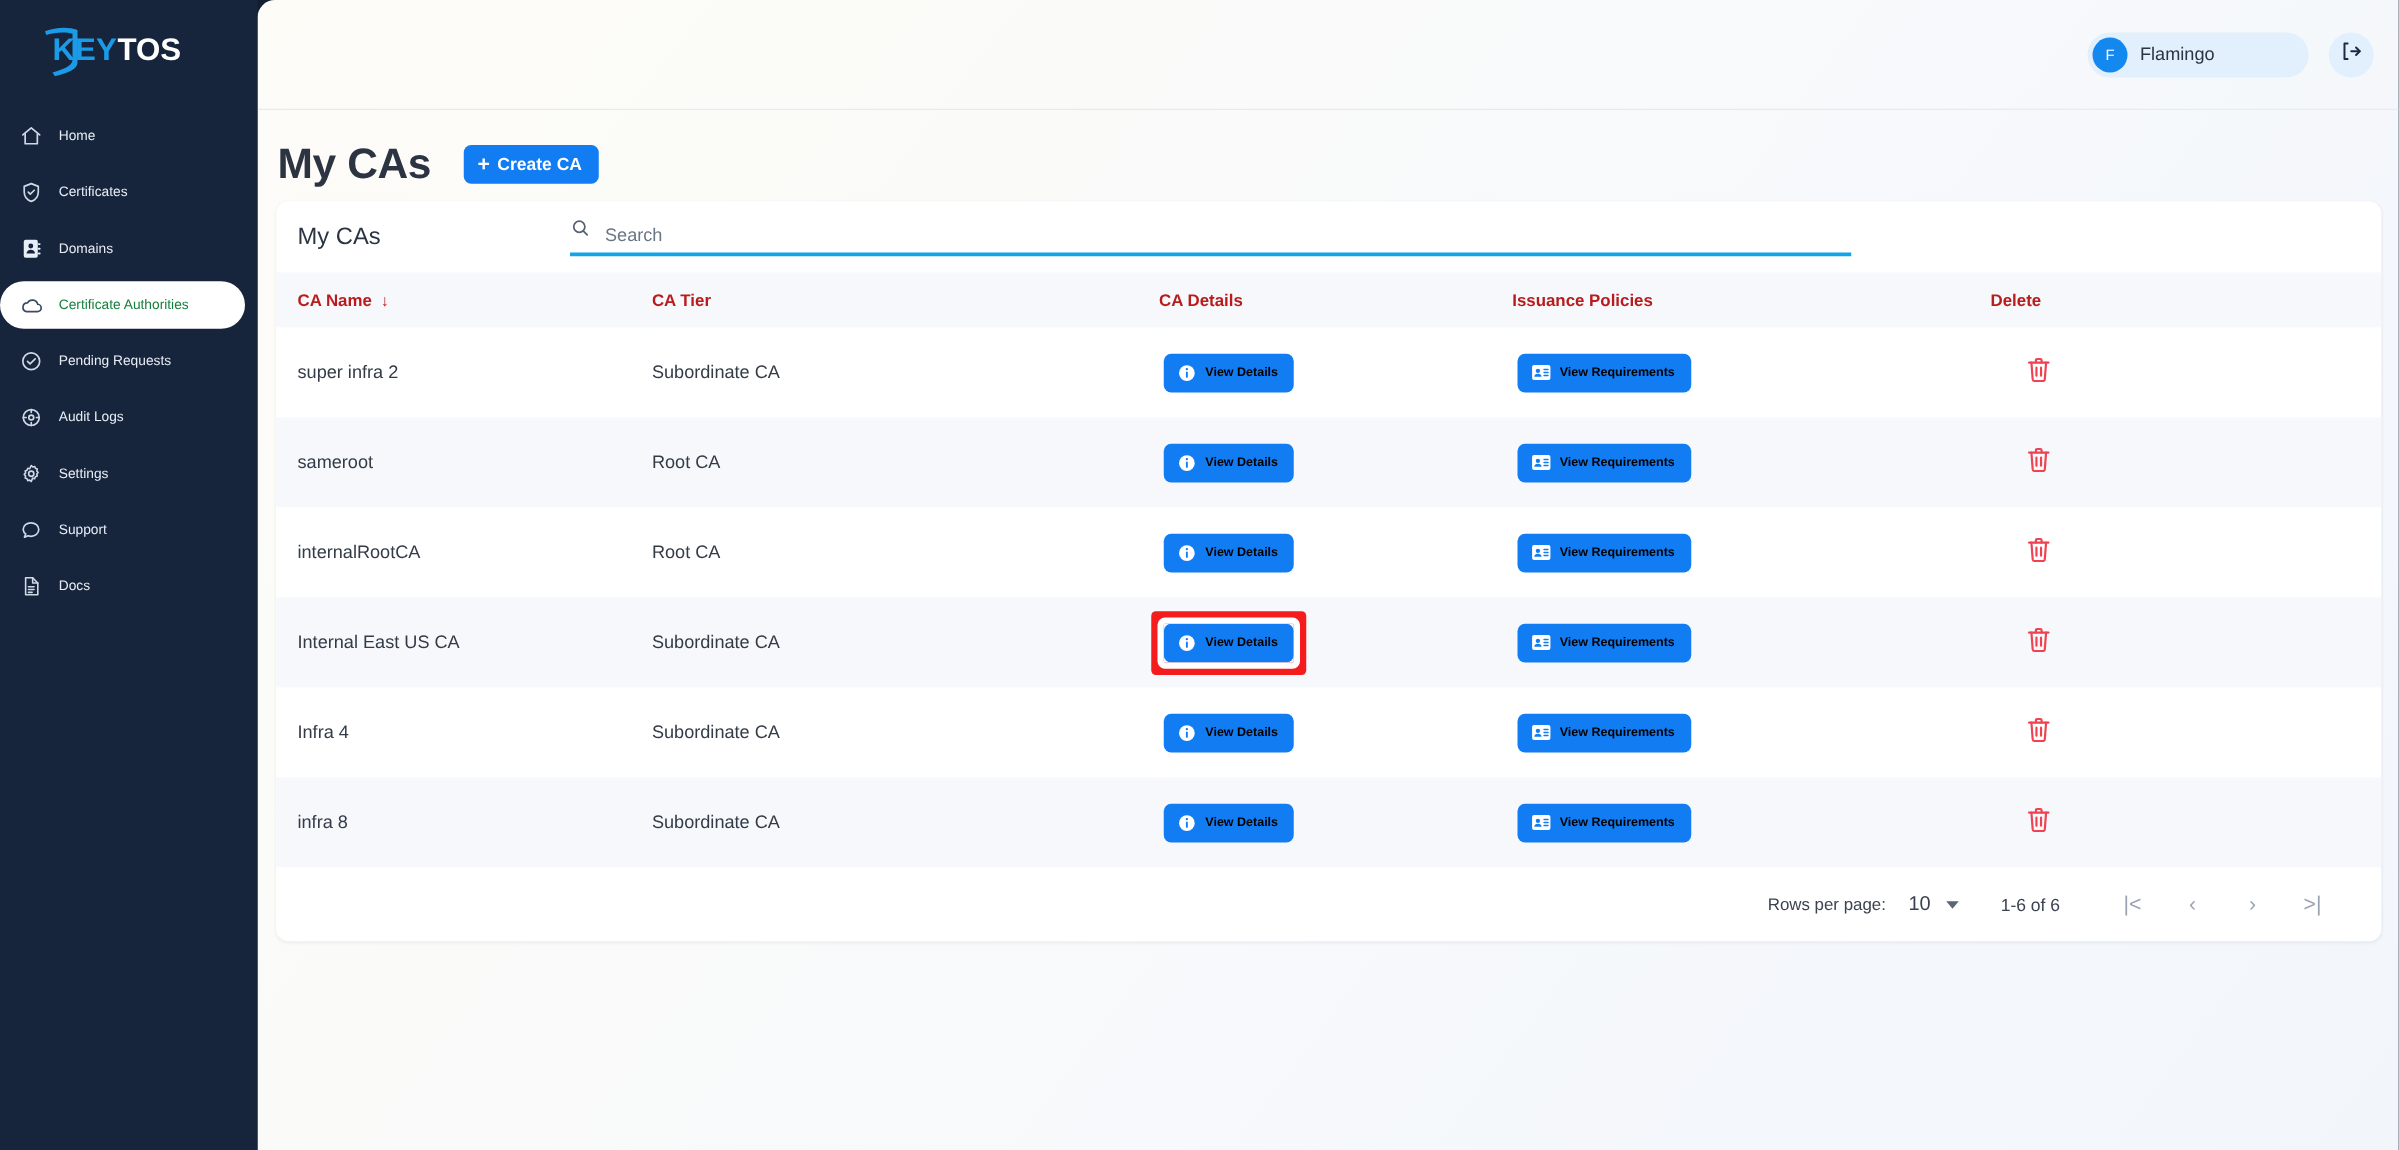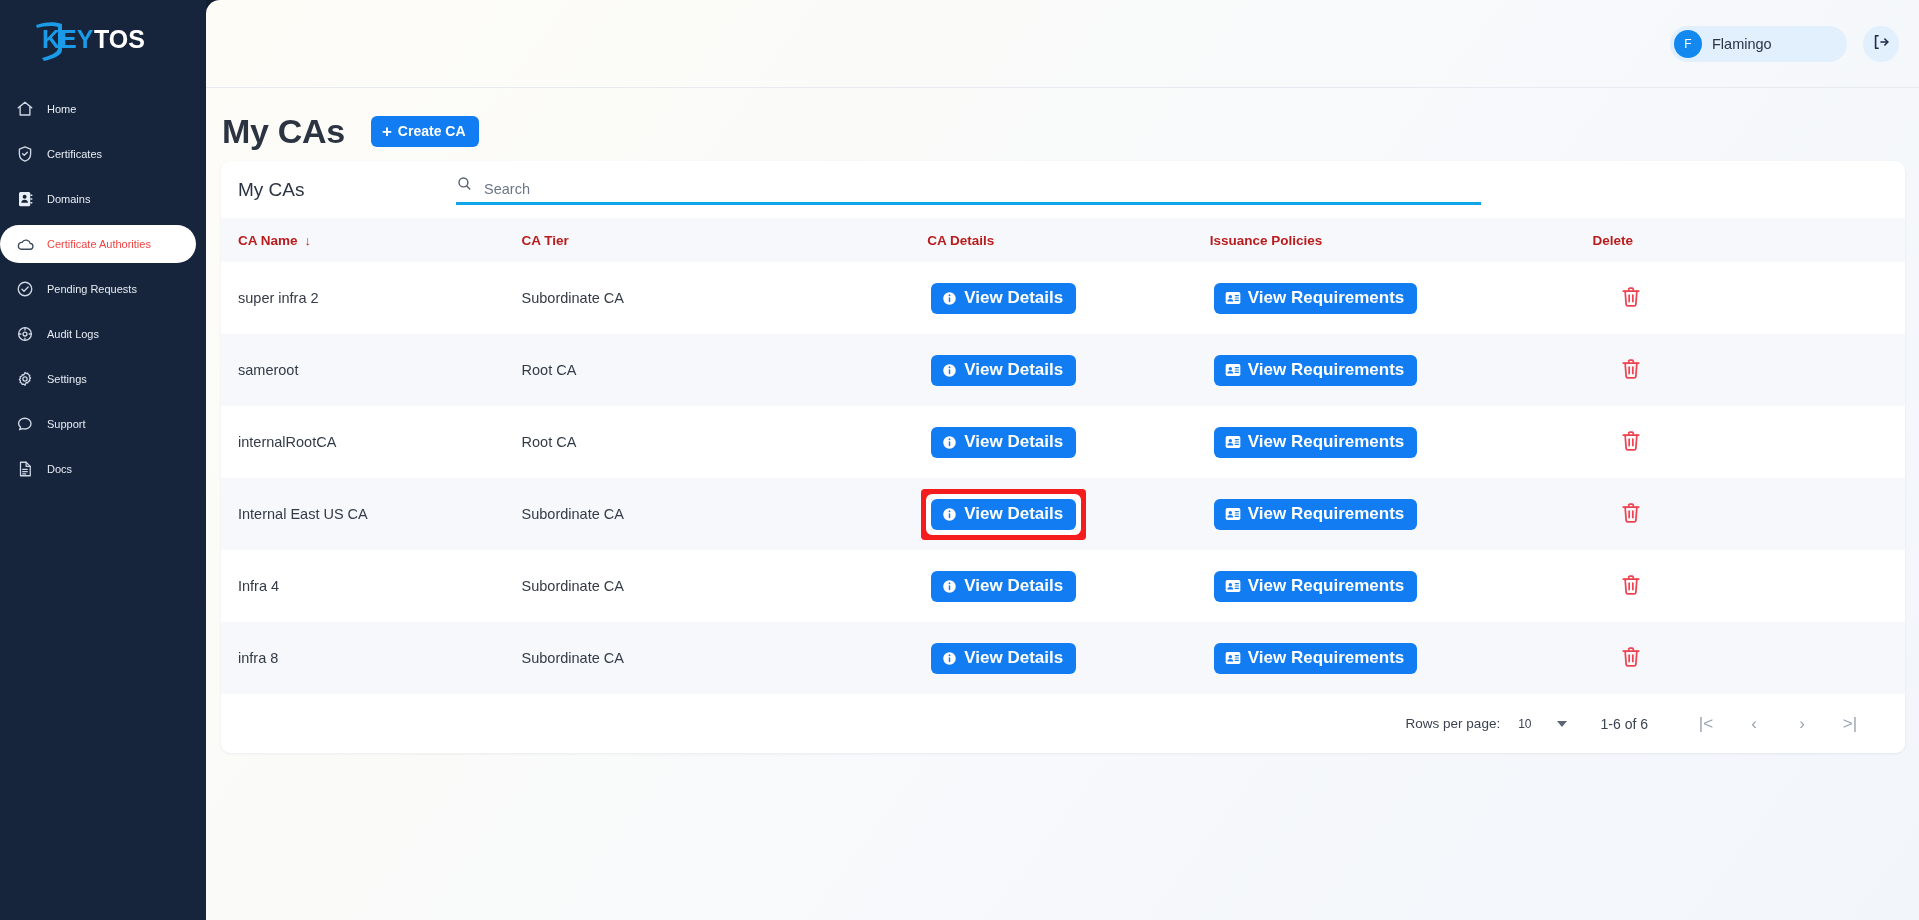"Certificate Authorities" .nav-item.active { color: #ef4444 -> #15803d }
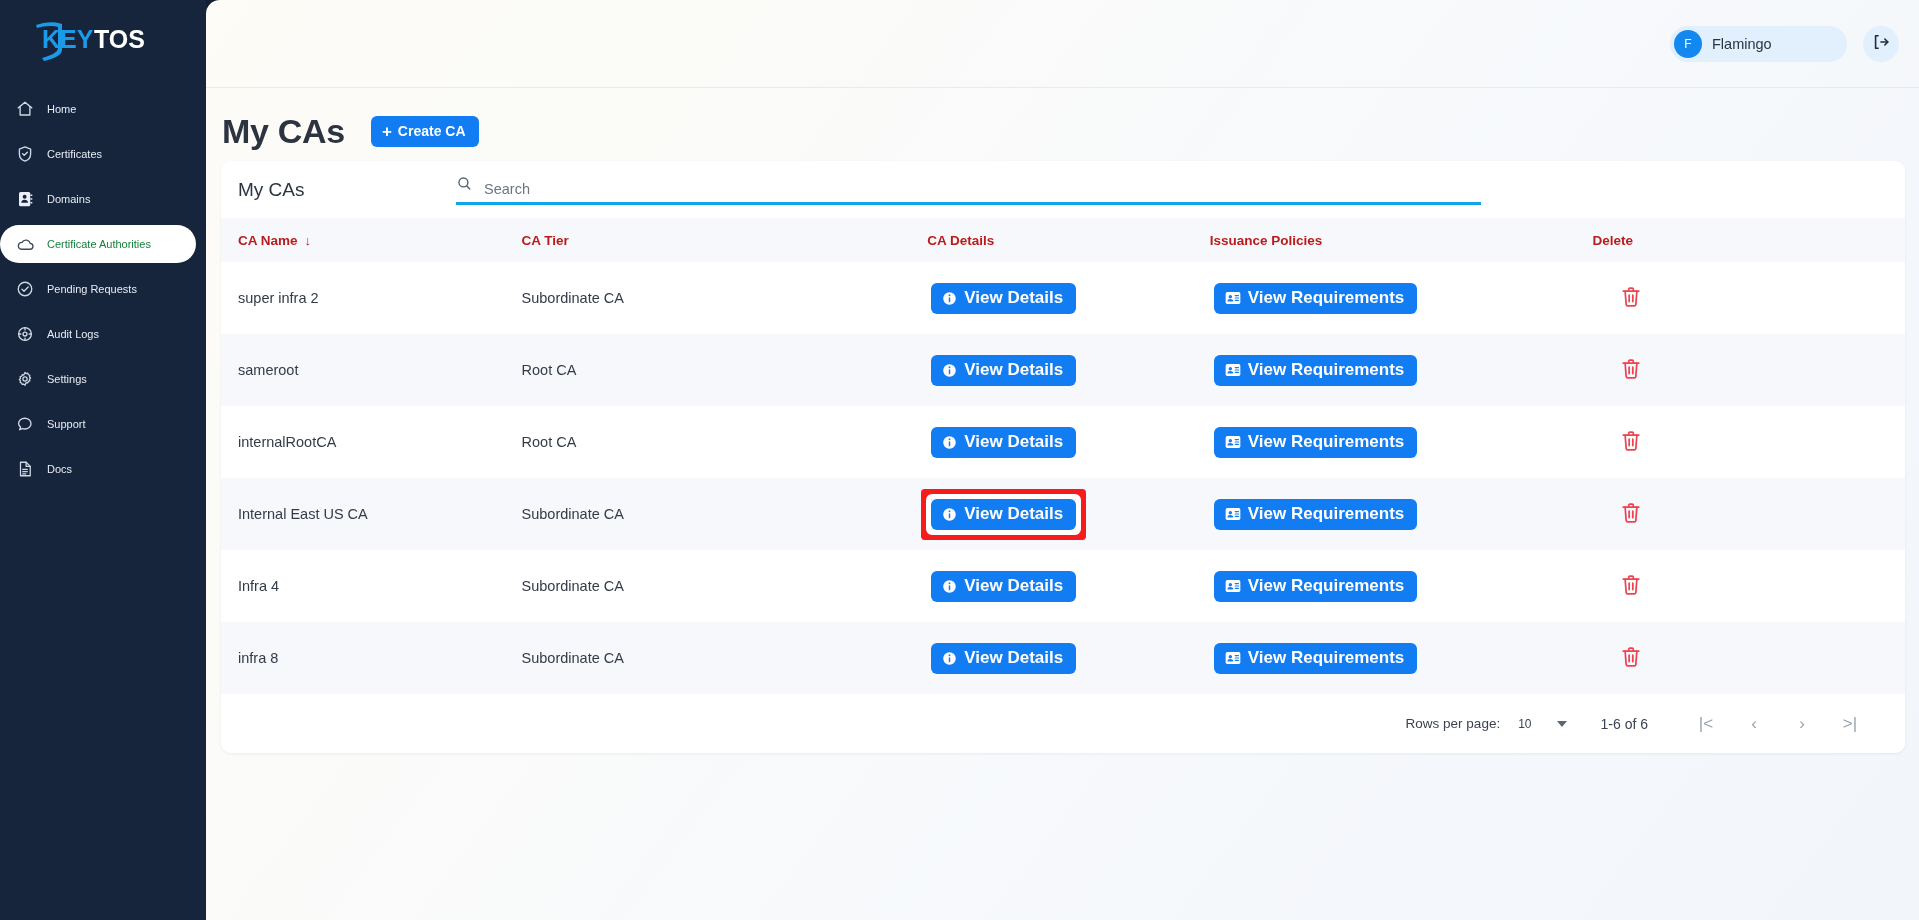"View Details" .btn { color: #ffffff -> #000000; font-size: 17px -> 10px }
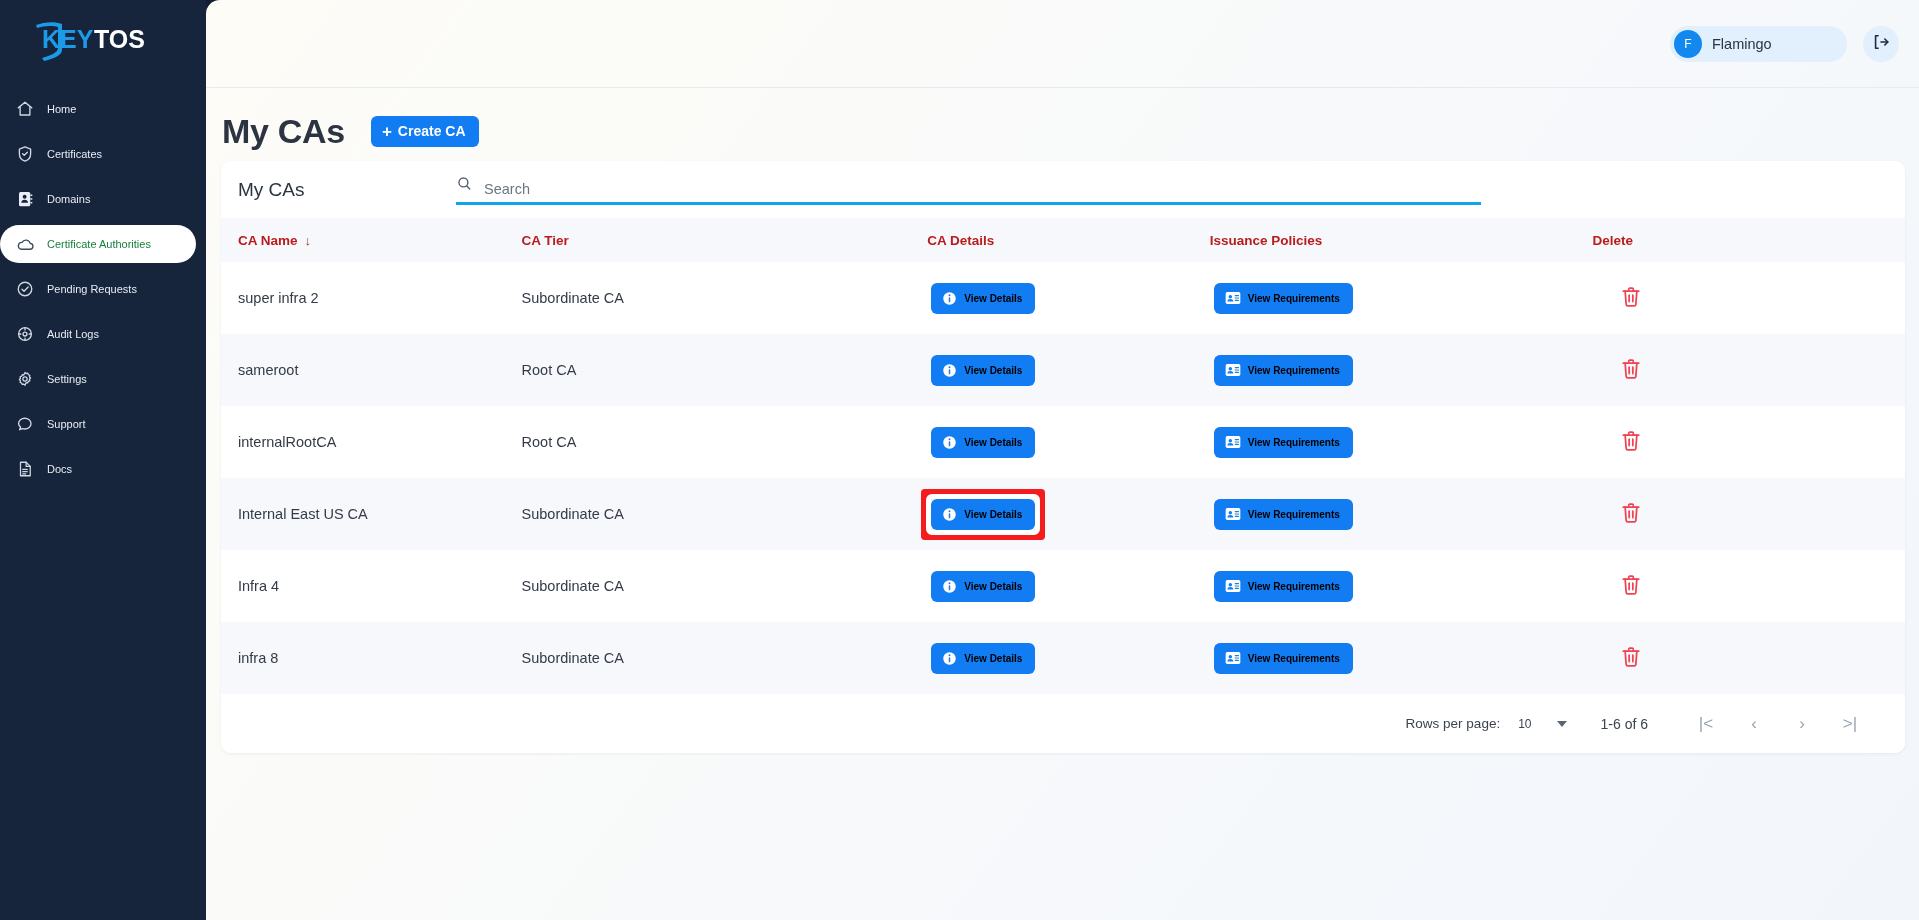"10" #rpp-value { font-size: 12px -> 16px; margin-right: 25px -> 12px }
